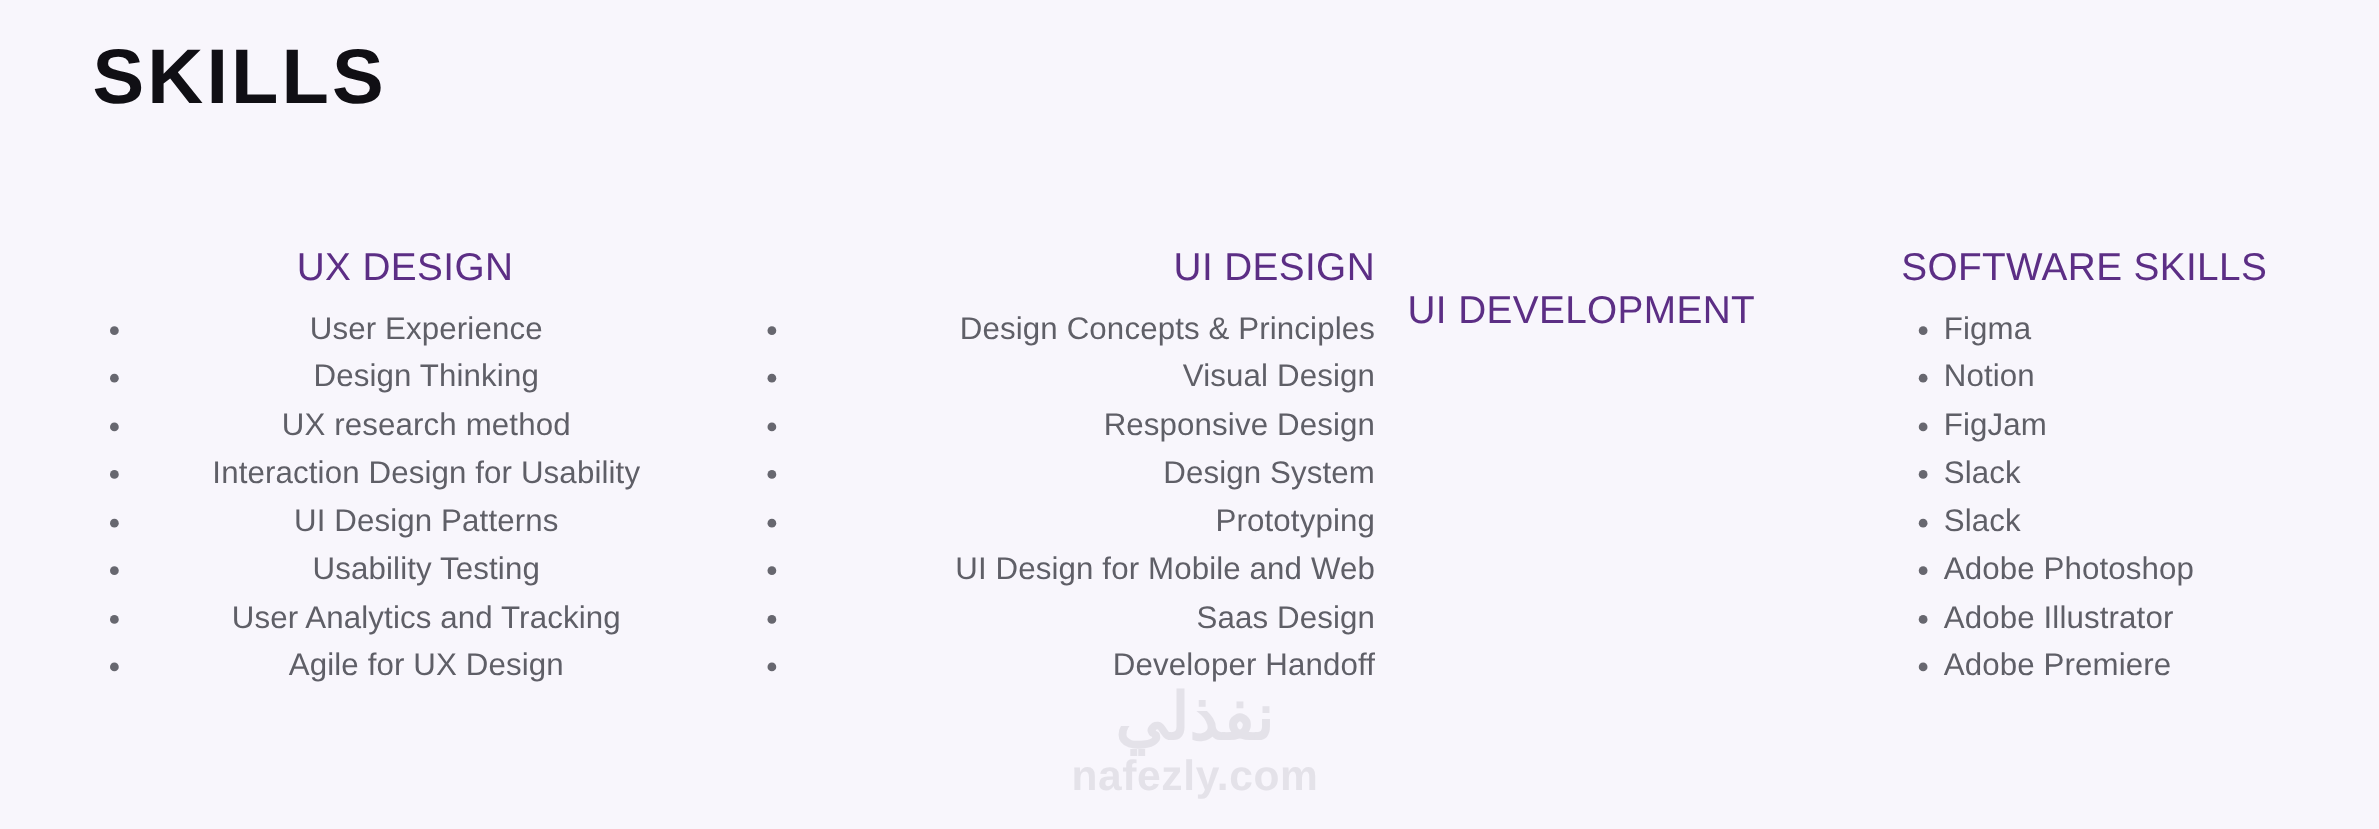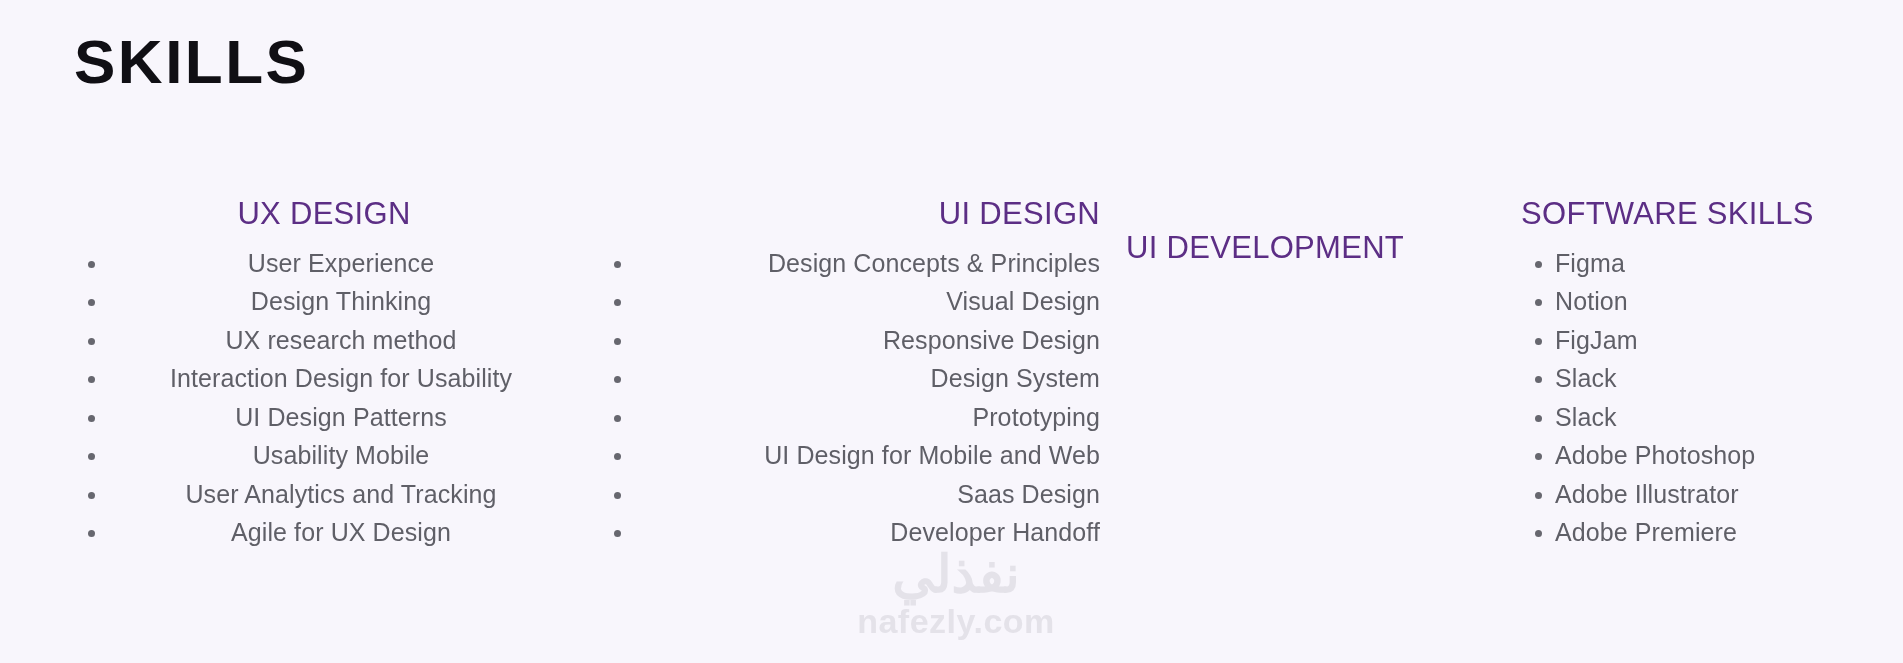"Usability Mobile" li.skill-item { text: Mobile -> Testing }
